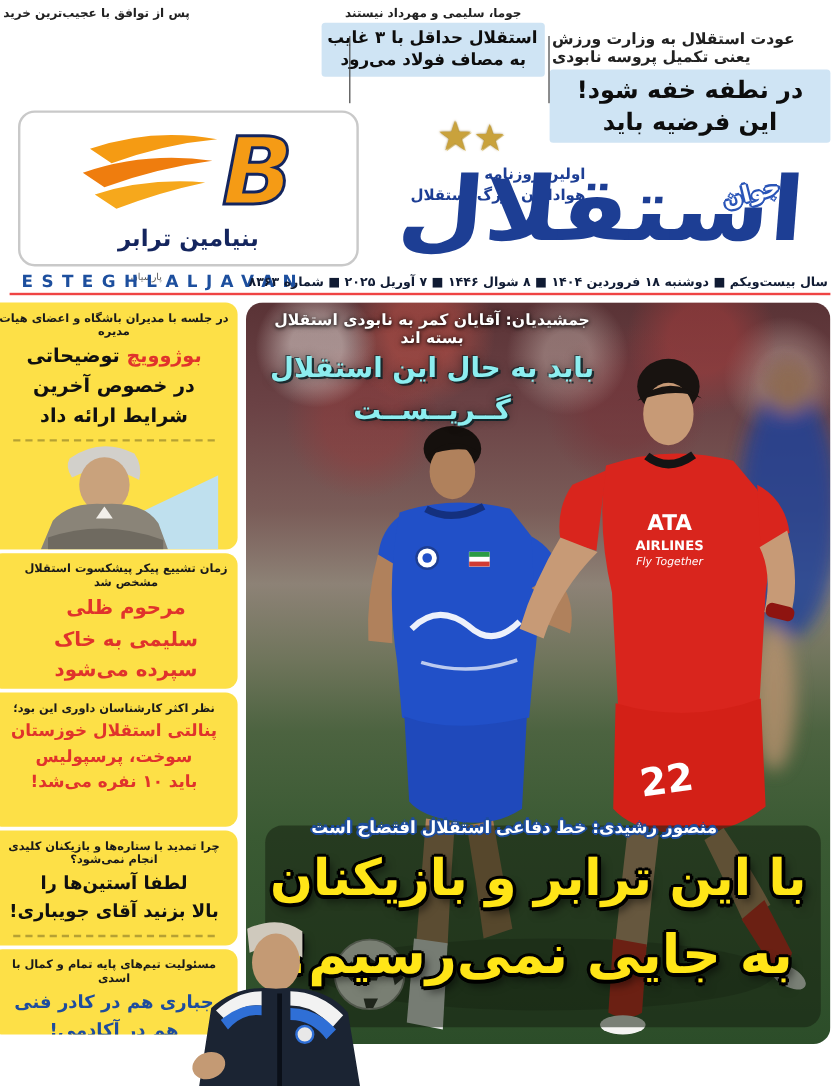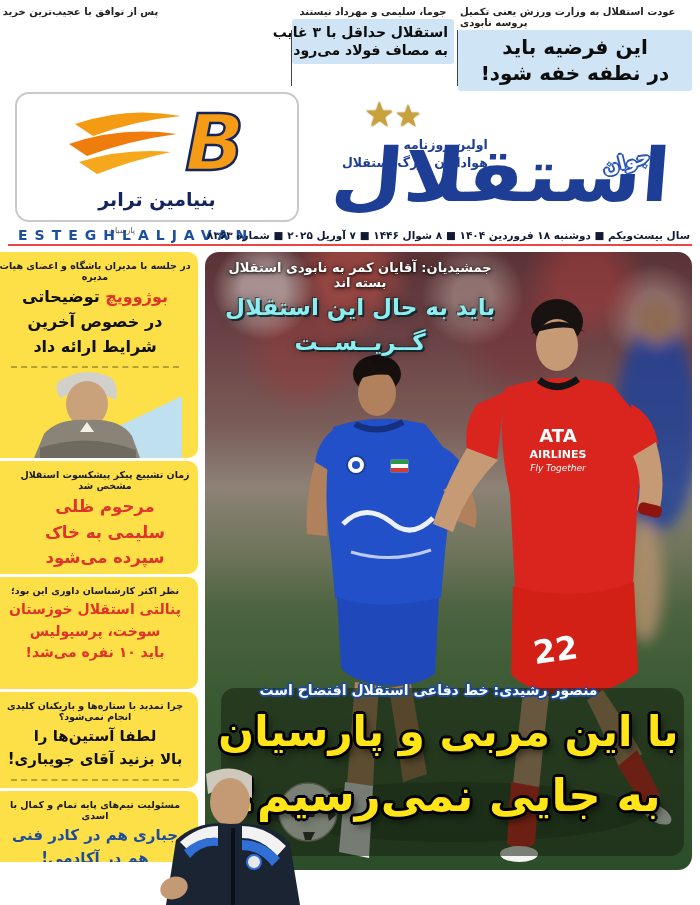"جوما، سلیمی و مهرداد نیستند" .ts-mid { width: 162px -> 186px }
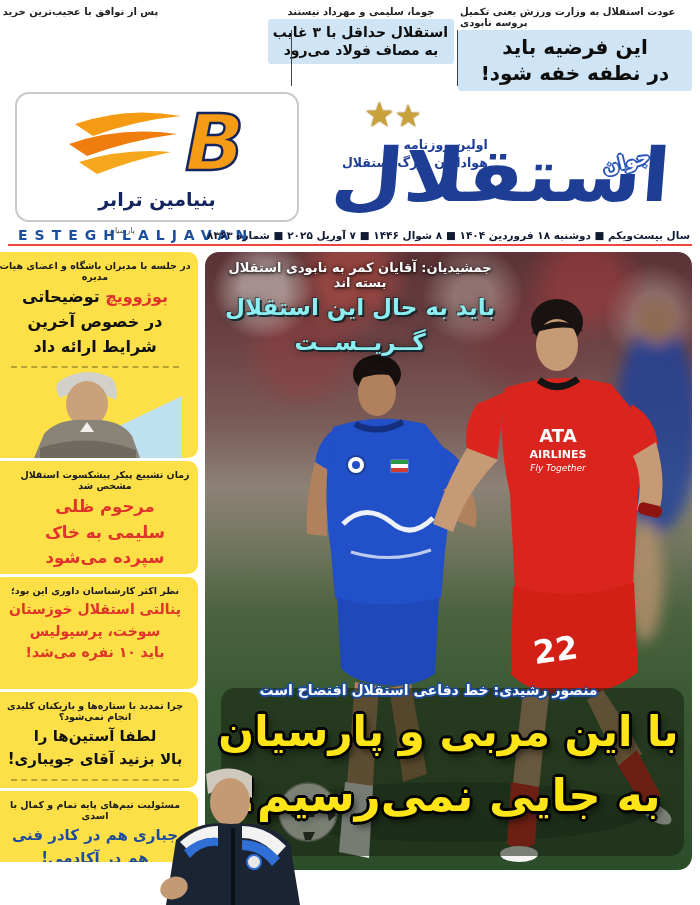"عودت استقلال به وزارت ورزش" .ts-right .ts-kicker { font-size: 10px -> 13px; margin-top: none -> 20px }
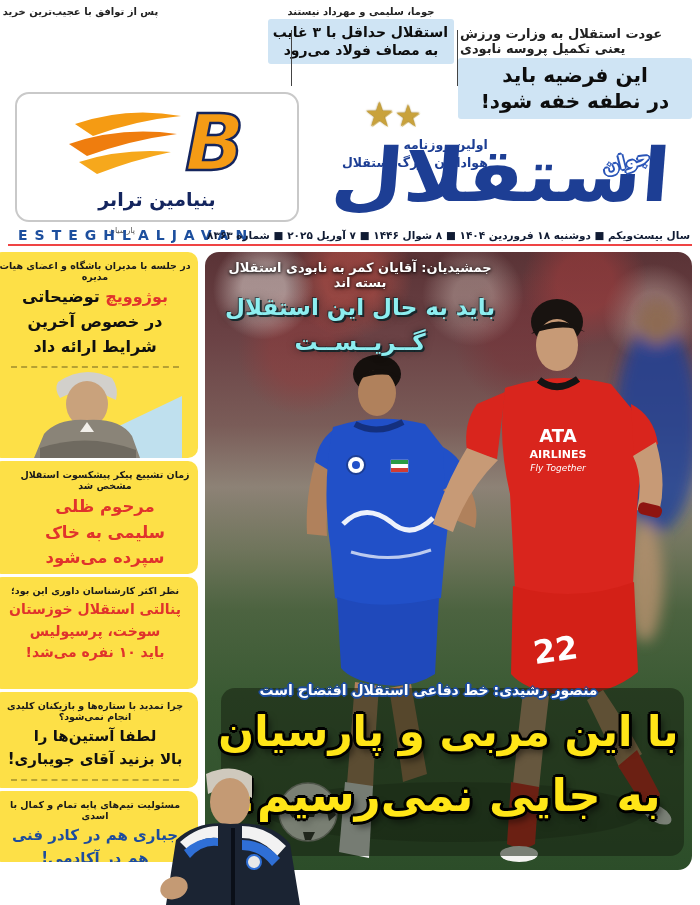"این فرضیه باید" div.ts-line { order: before "در نطفه خفه شود!" -> after "در نطفه خفه شود!" }
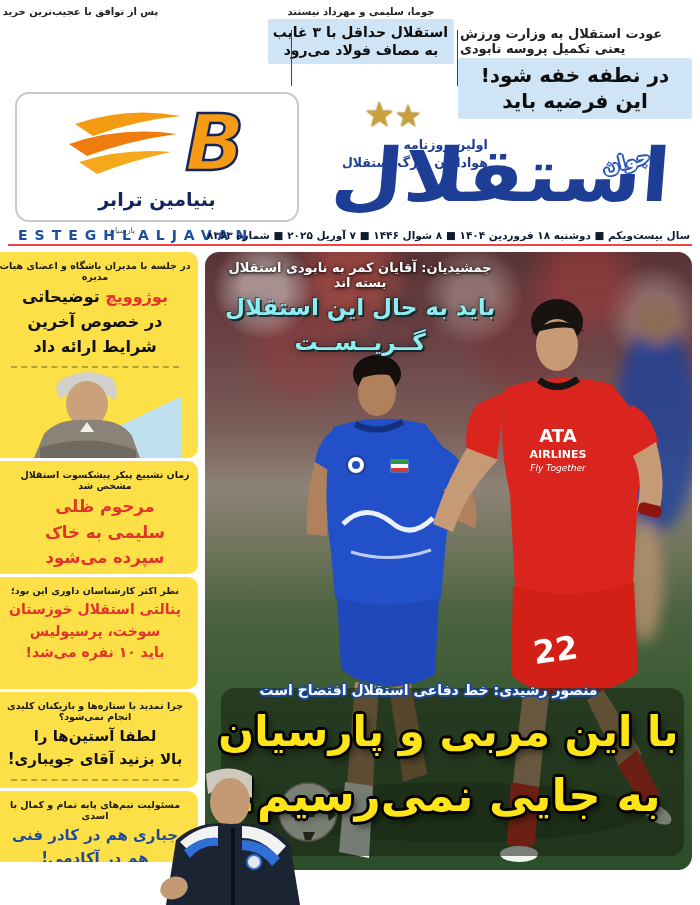"با این مربی و پارسیان" div.ph-yellow { text: مربی و پارسیان -> ترابر و بازیکنان }
